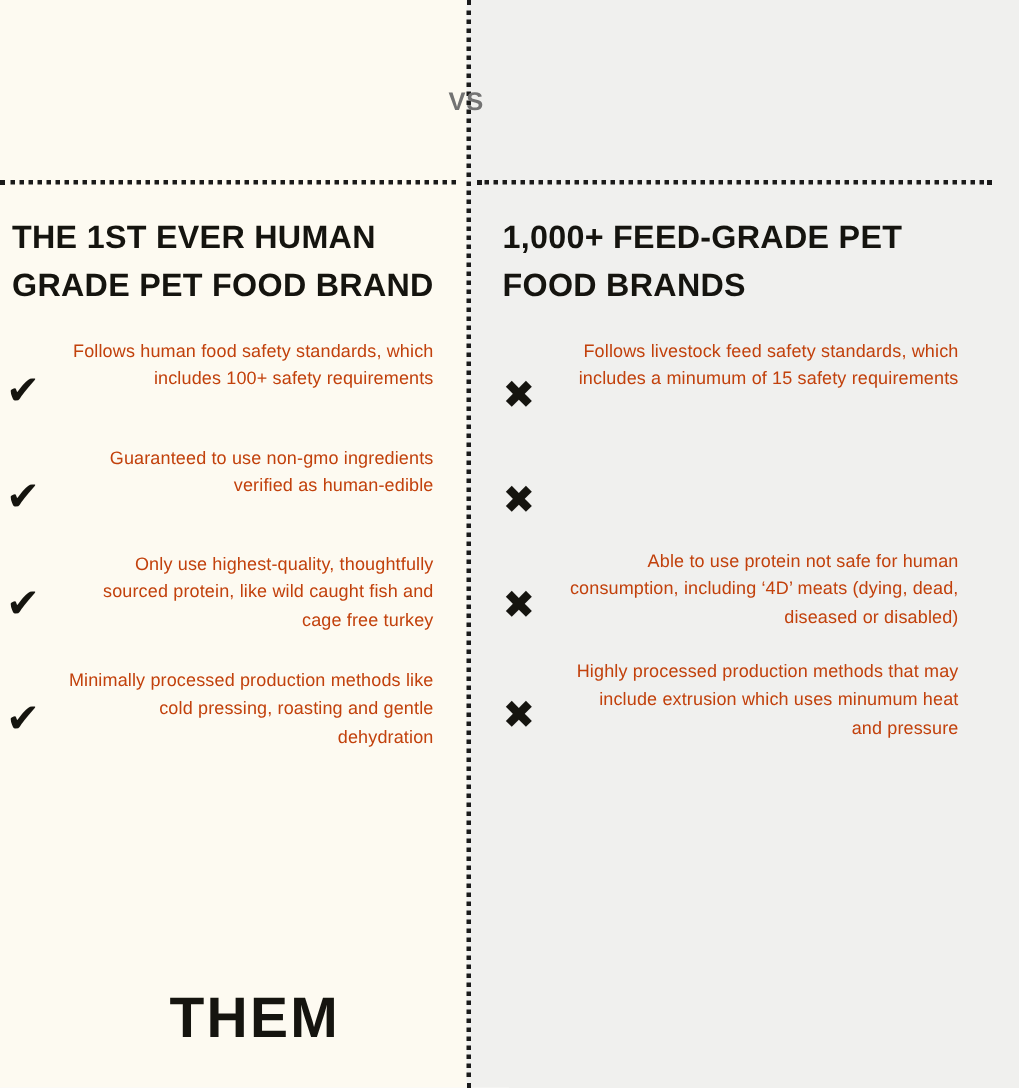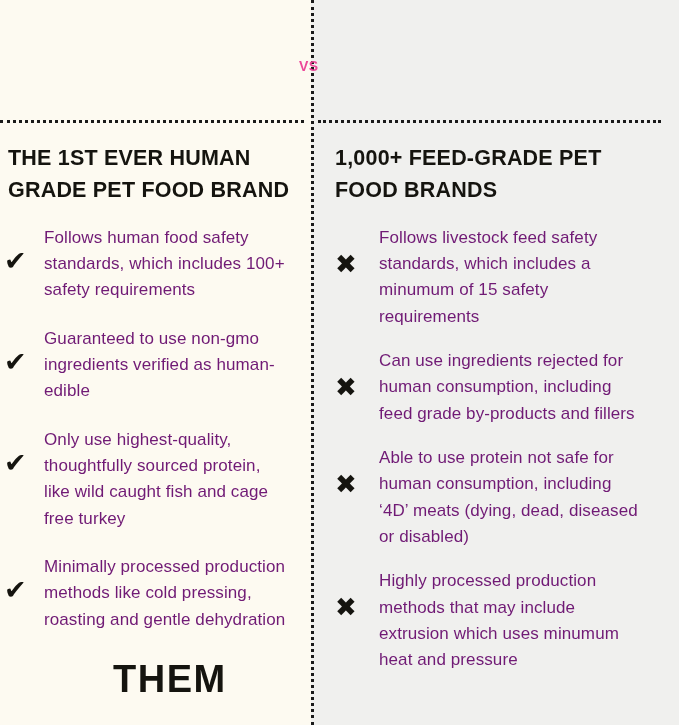"VS" .vs-label { color: #ec4899 -> #737373; font-size: 14px -> 17px }
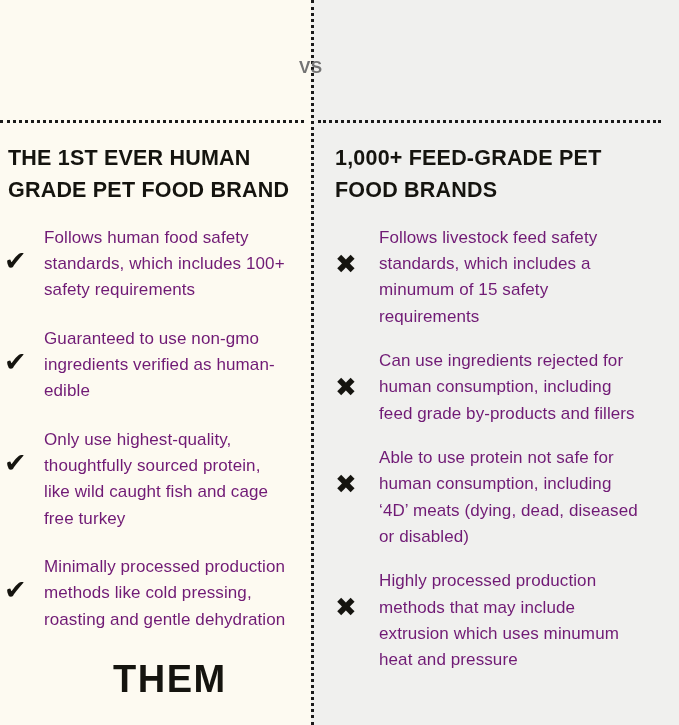"Follows human food safety standards," .item-text { color: #701a75 -> #c2410c; font-size: 17px -> 12px; text-align: none -> right }
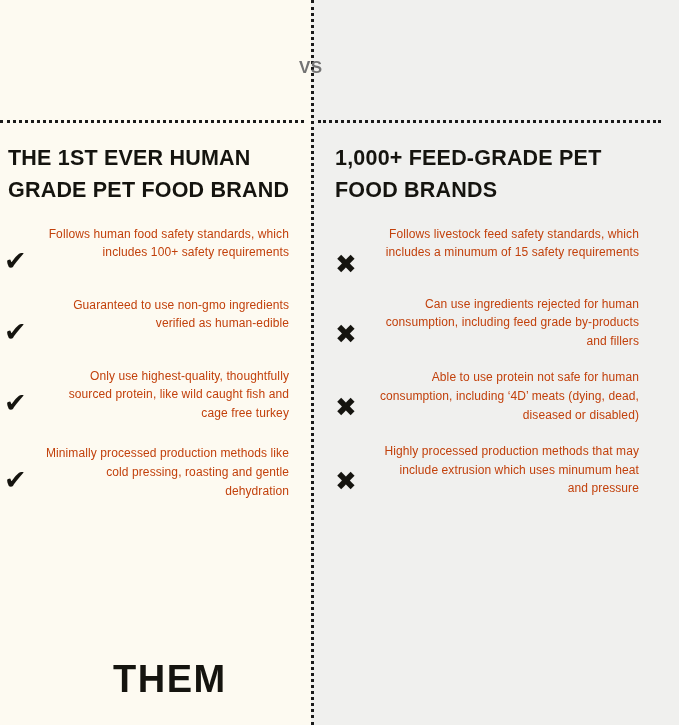"Can use ingredients rejected for" span.item-text { html: <span>Can use ingredients rejected for human consumption, including feed grade by-products and fillers</span> -> none }
